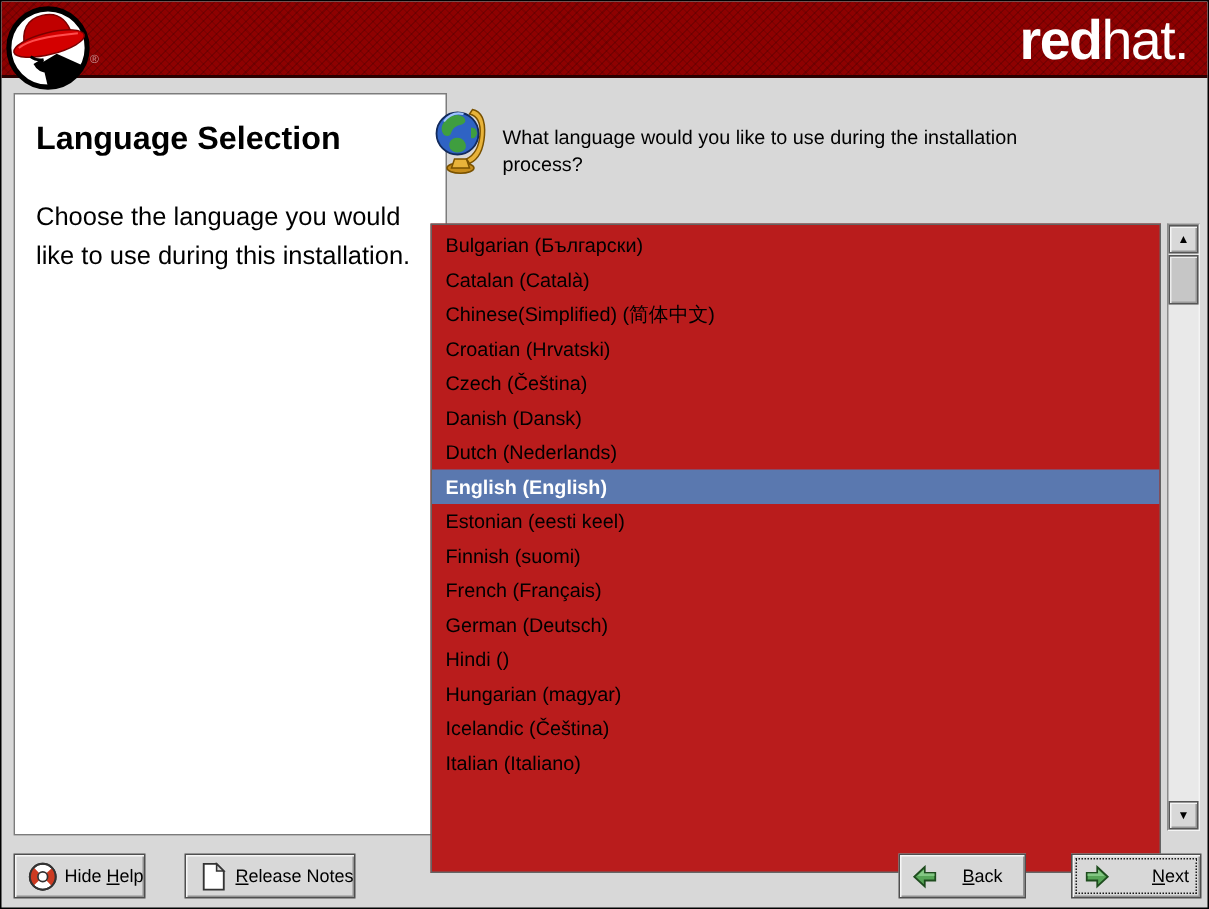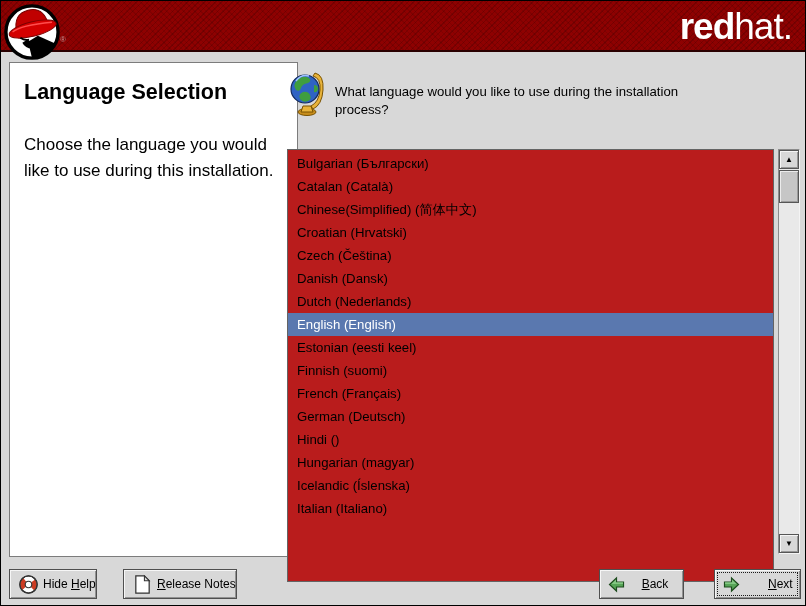"English (English)" .lang-row.selected { font-weight: none -> bold }
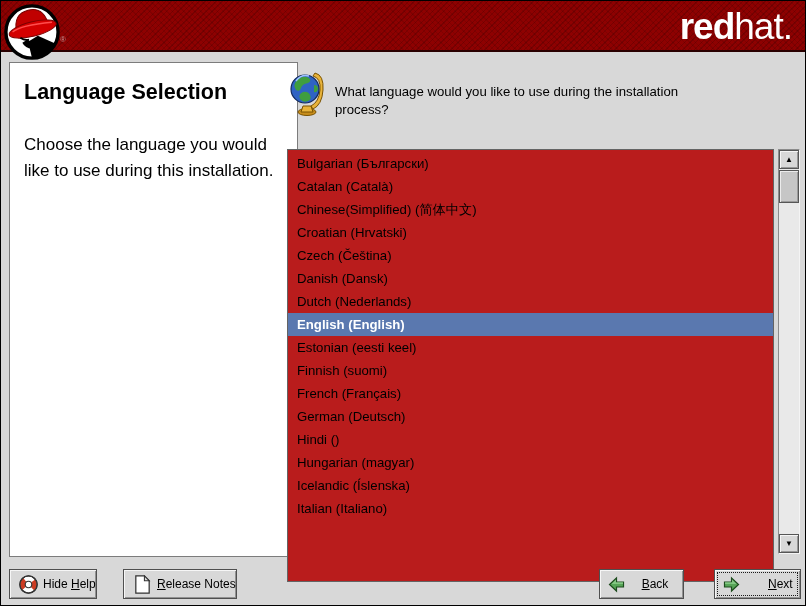"Icelandic (Íslenska)" div.lang-row { text: Íslenska -> Čeština }
